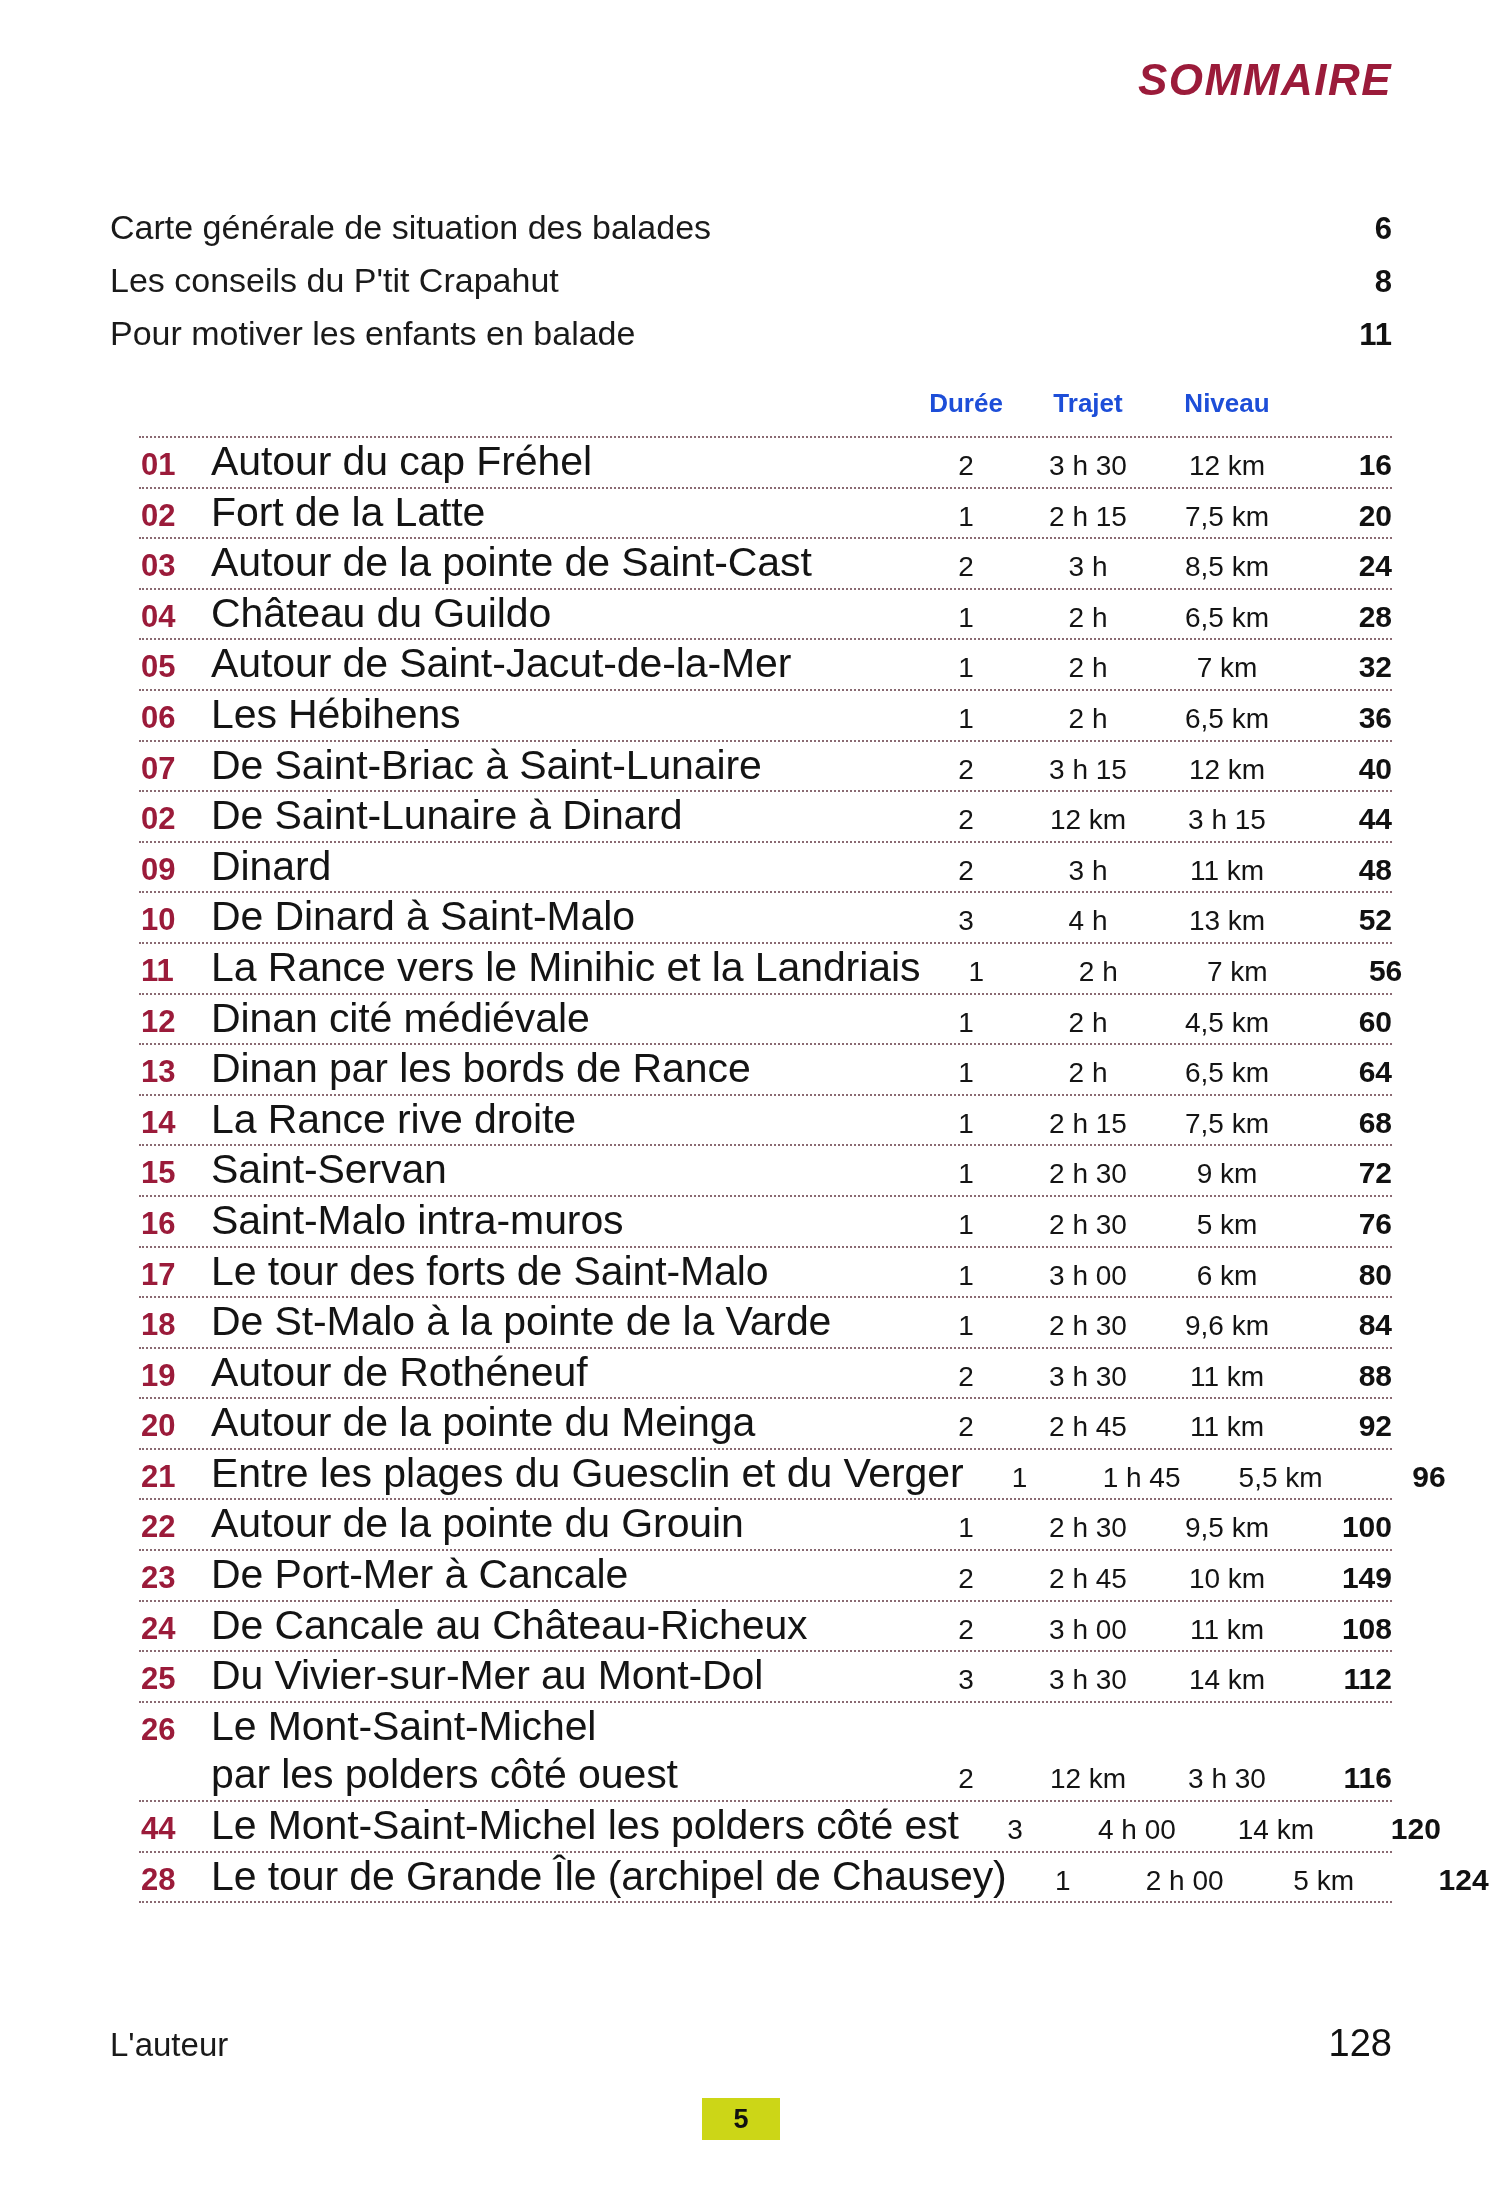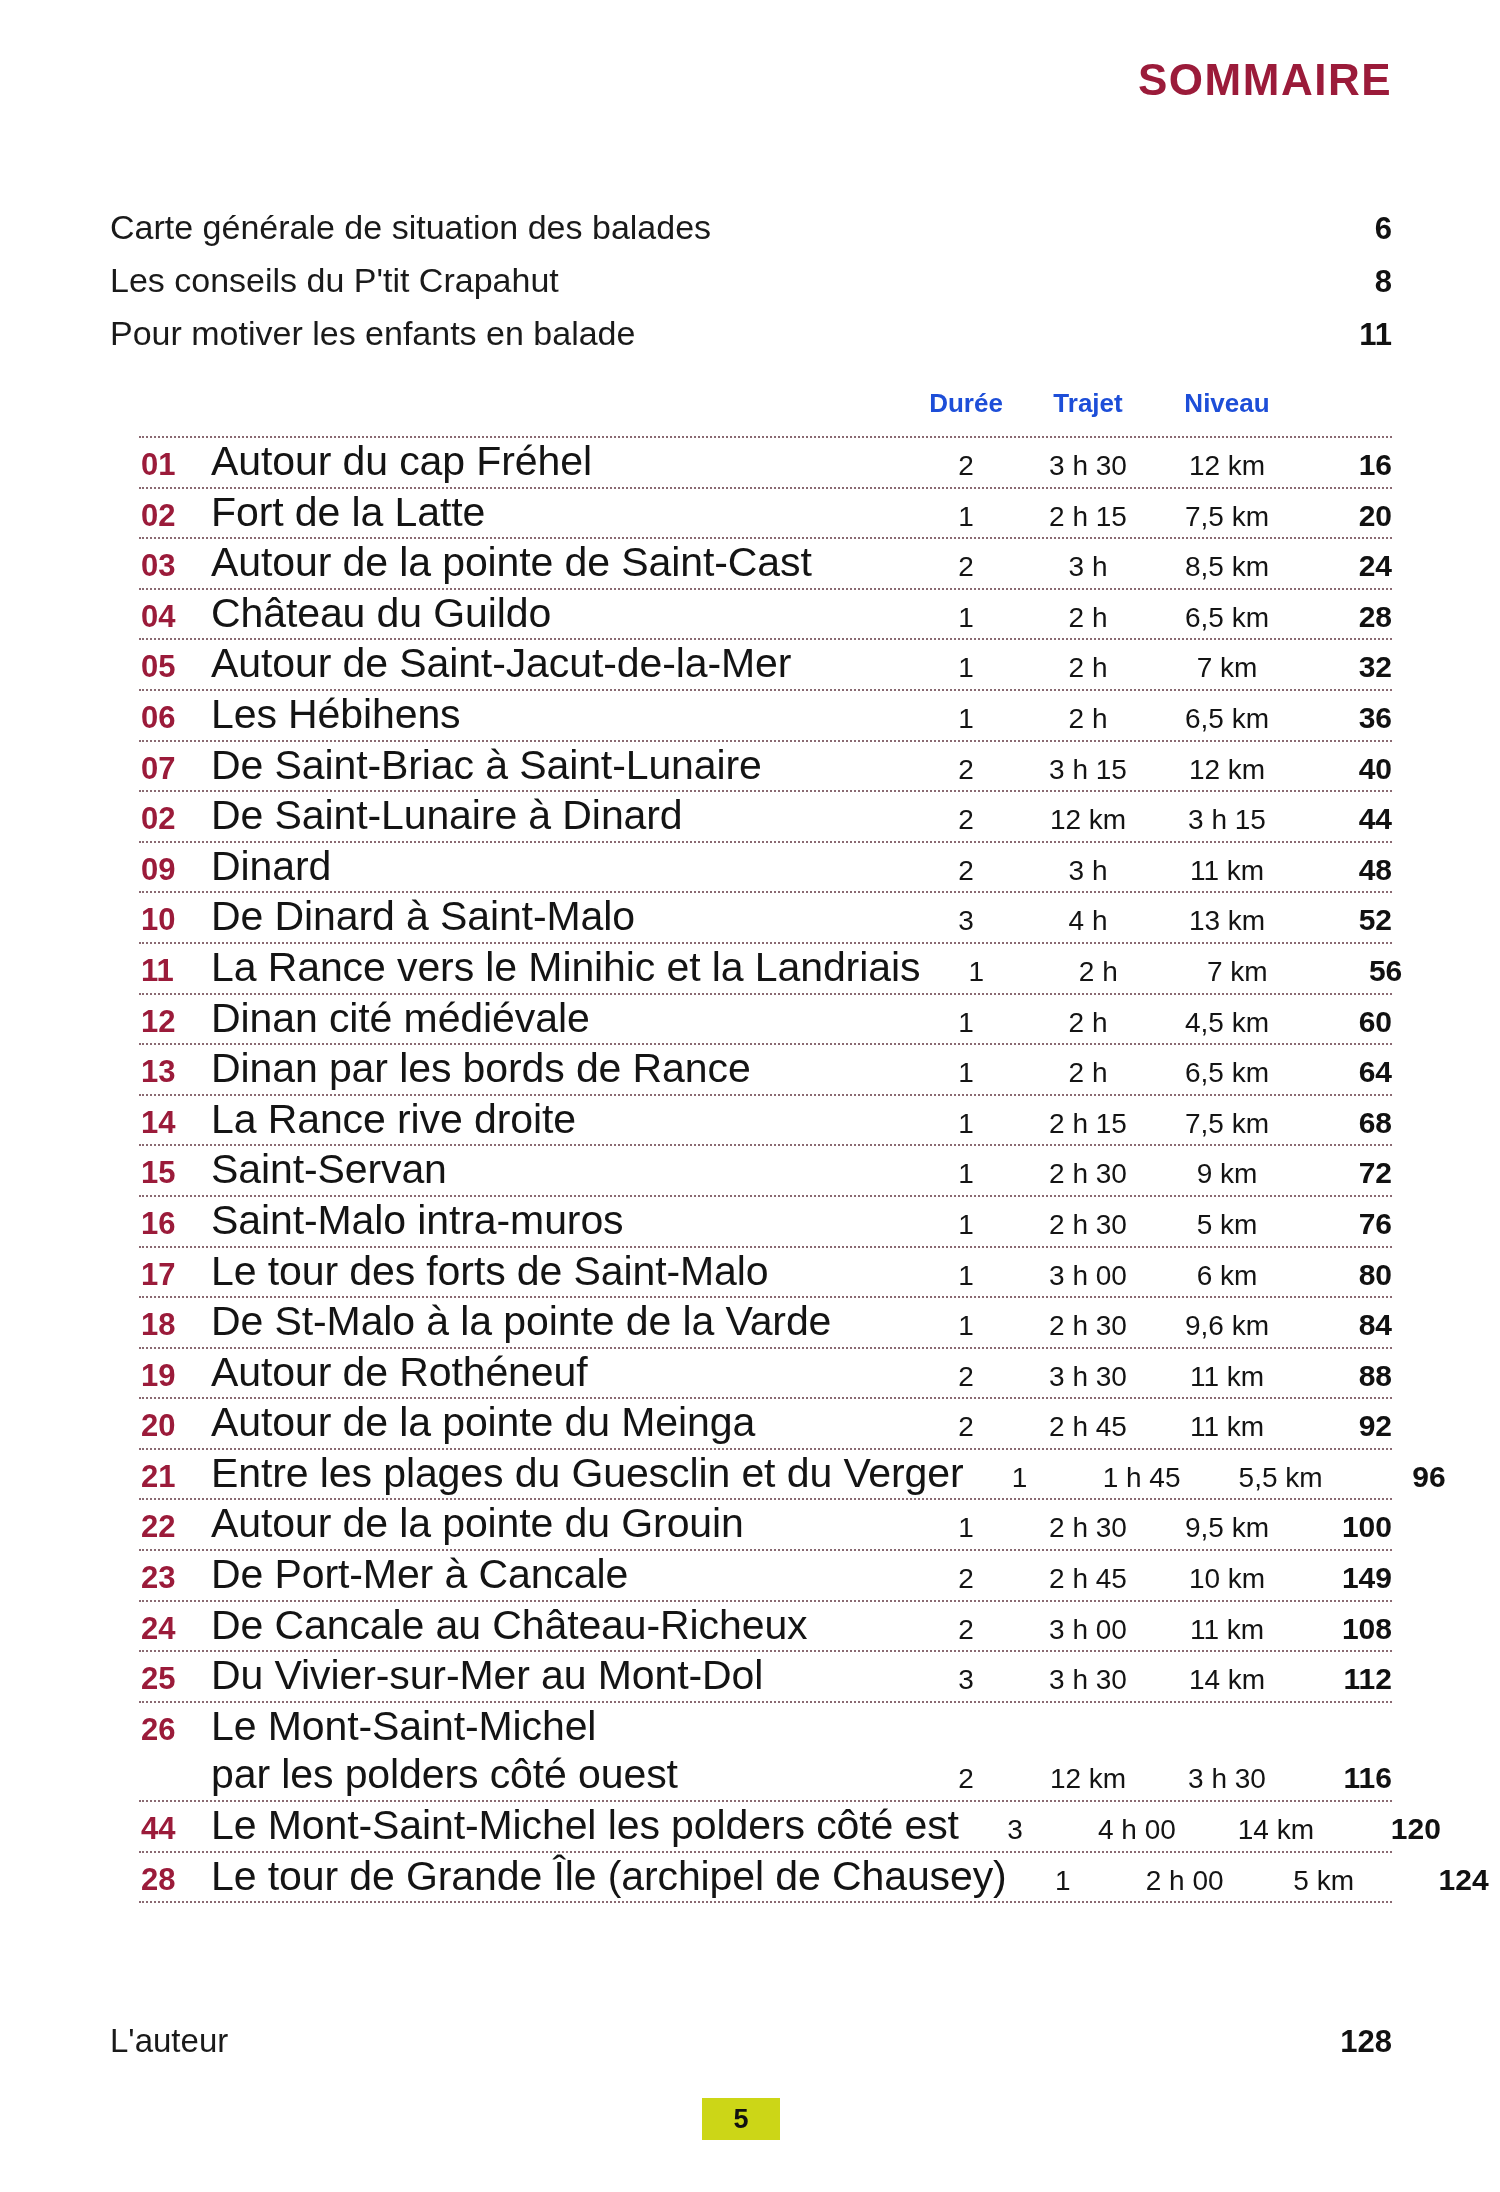"SOMMAIRE" .header { font-style: none -> italic }
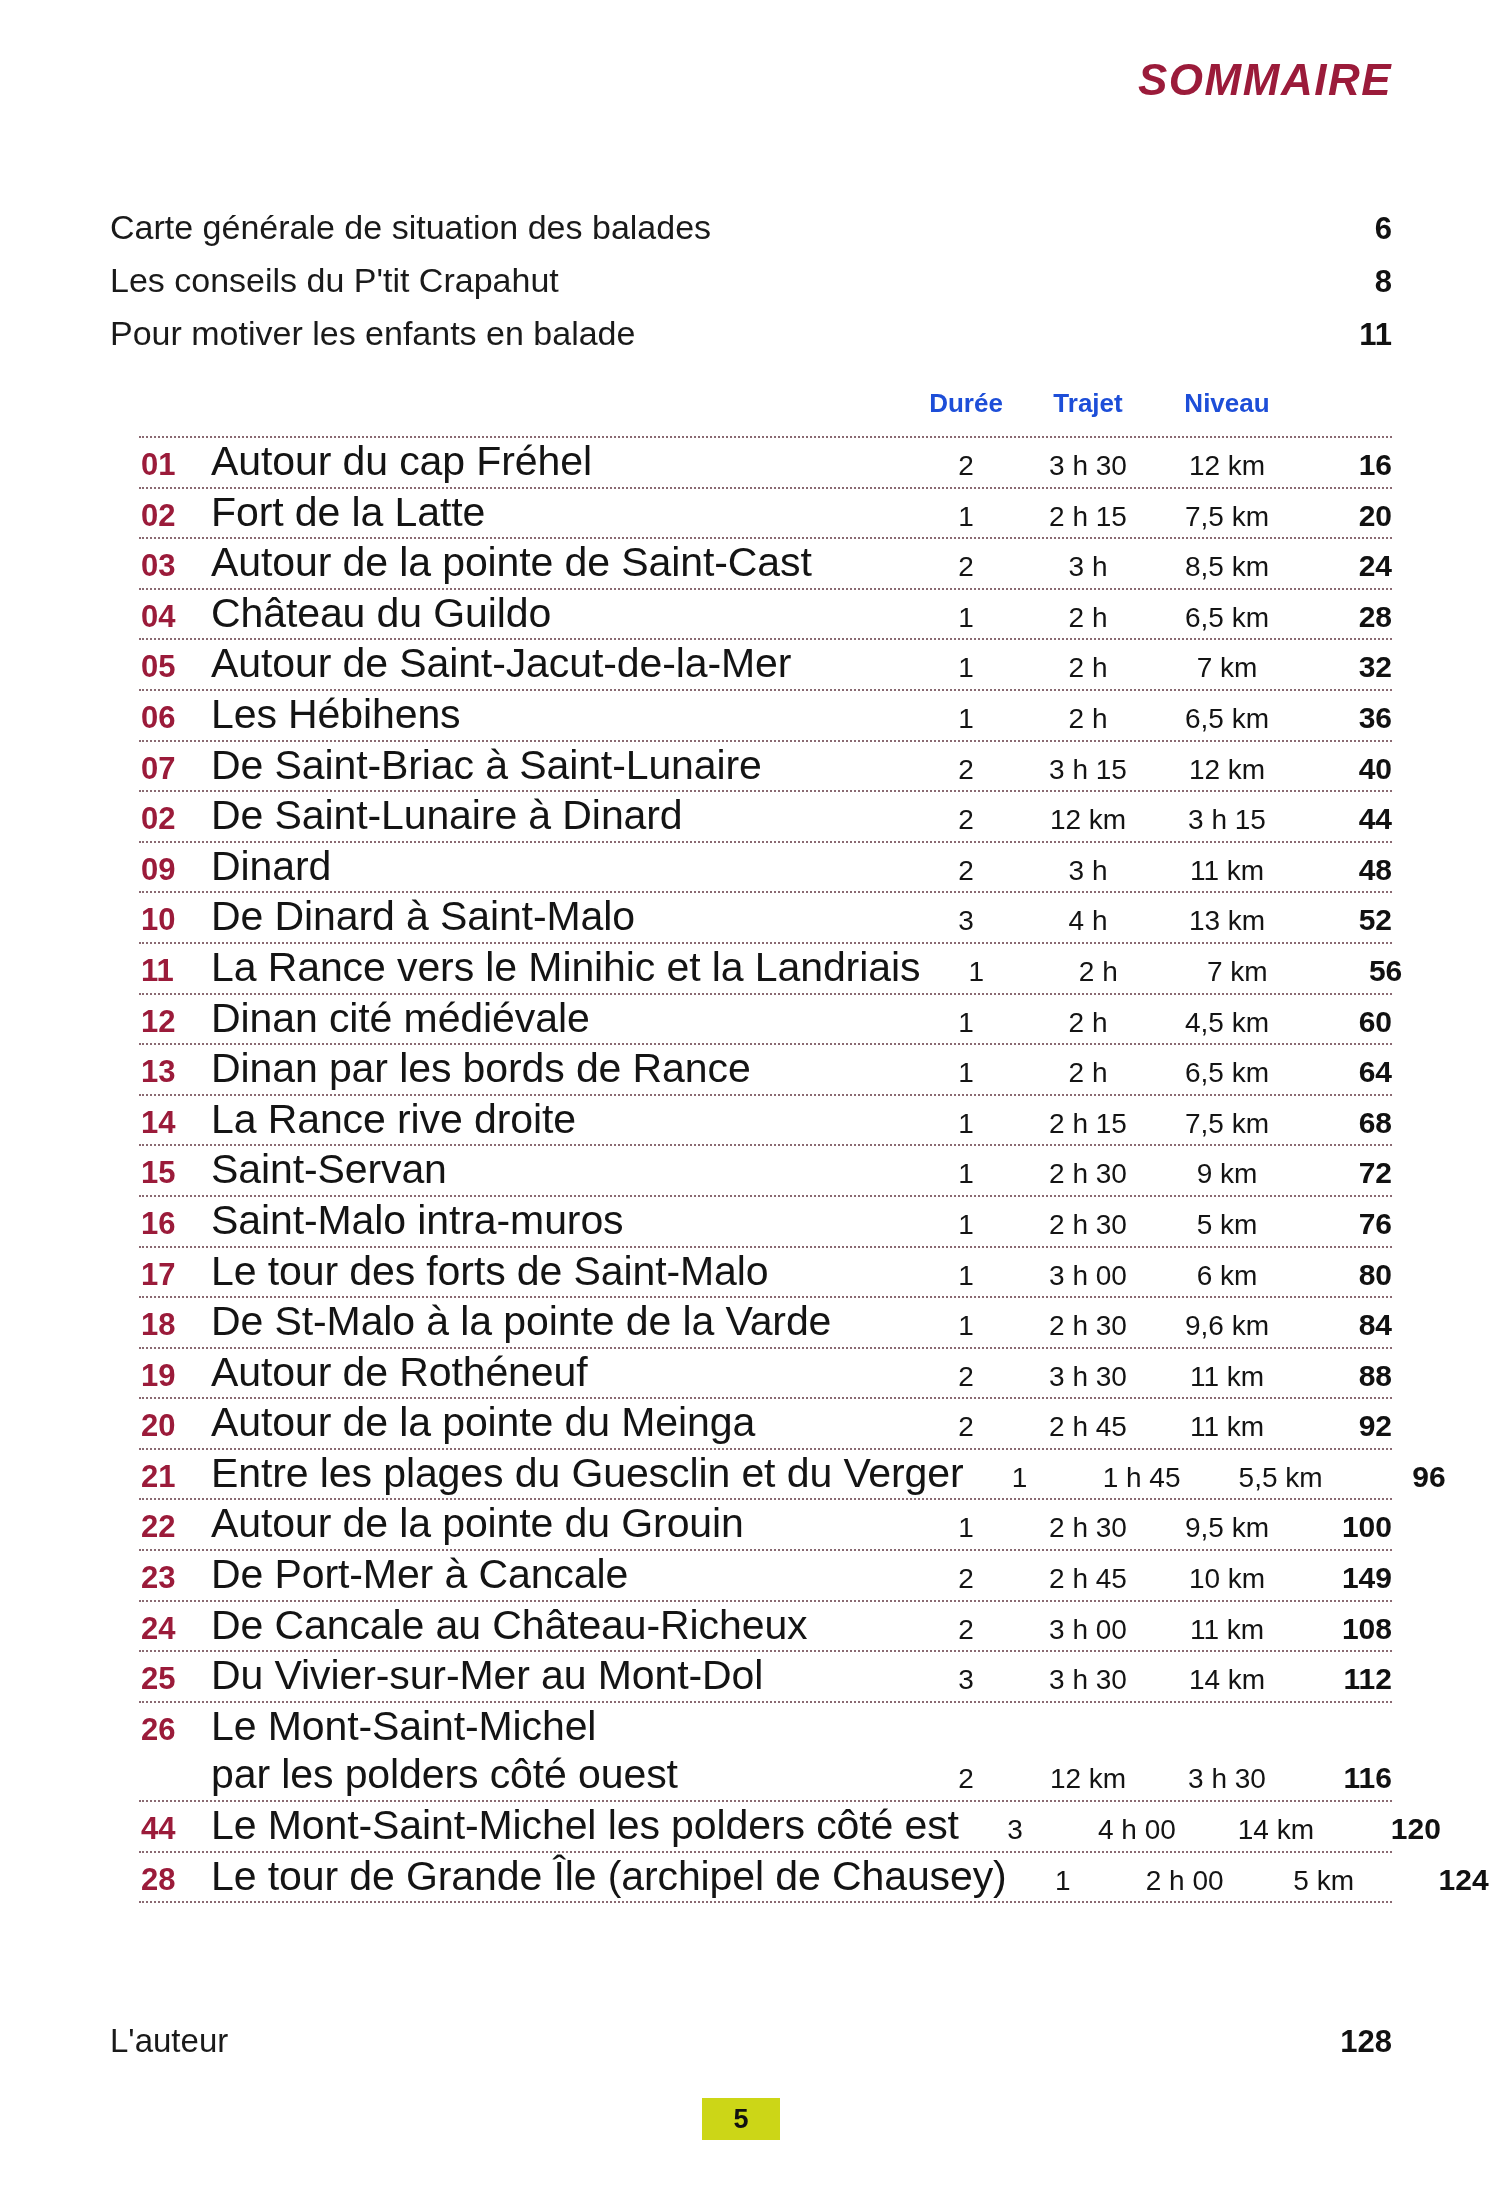"128" .author-page { font-size: 31px -> 38px; font-weight: bold -> normal }
